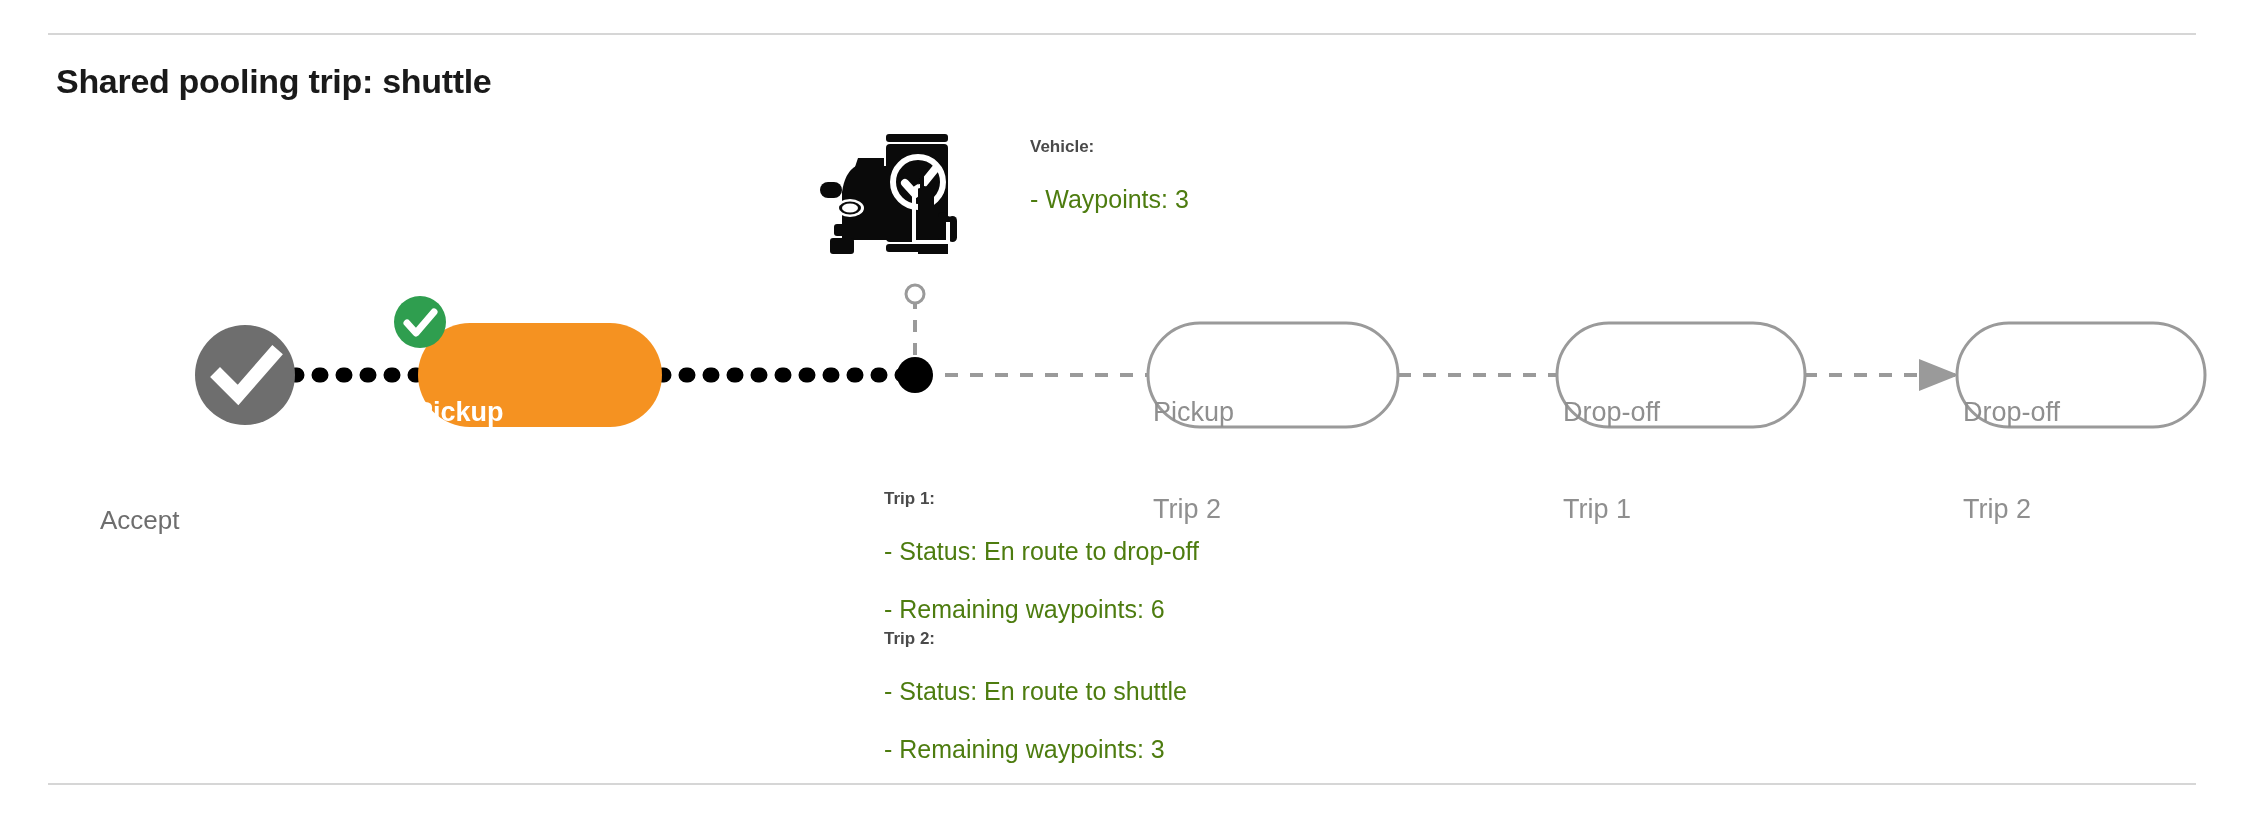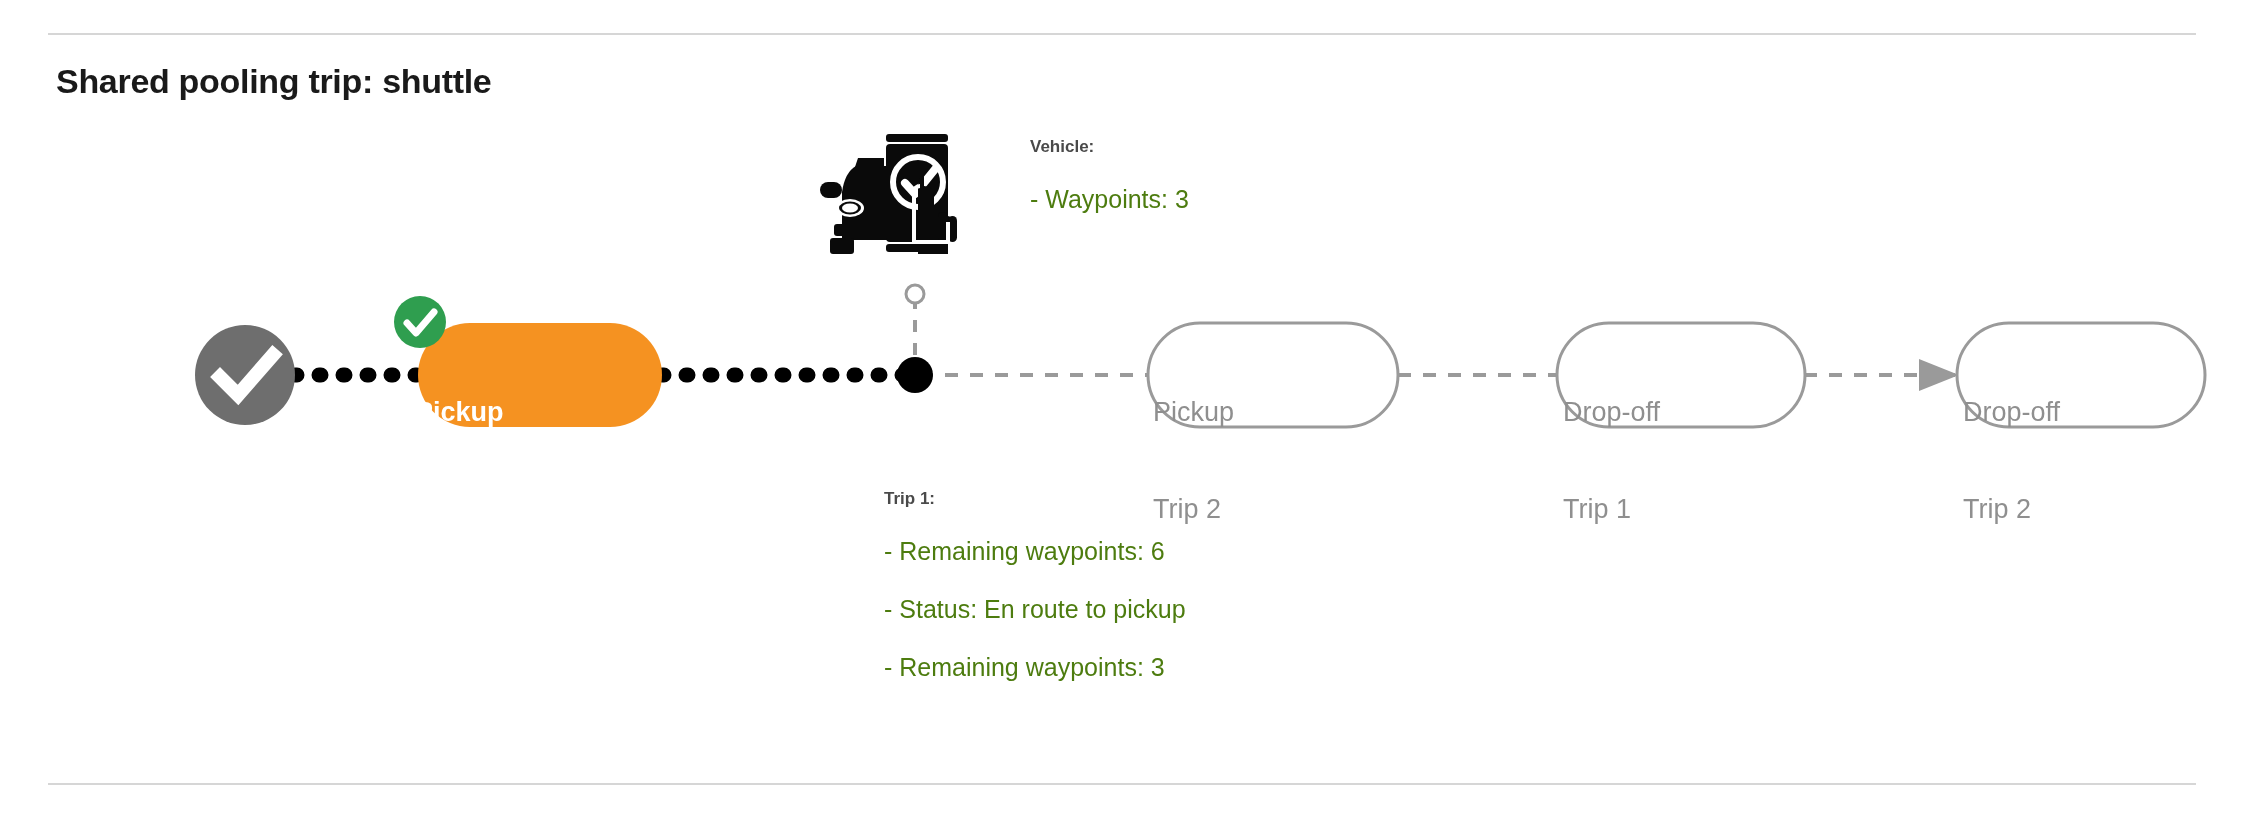"Accept" div { html: none -> <div>Accept</div> }
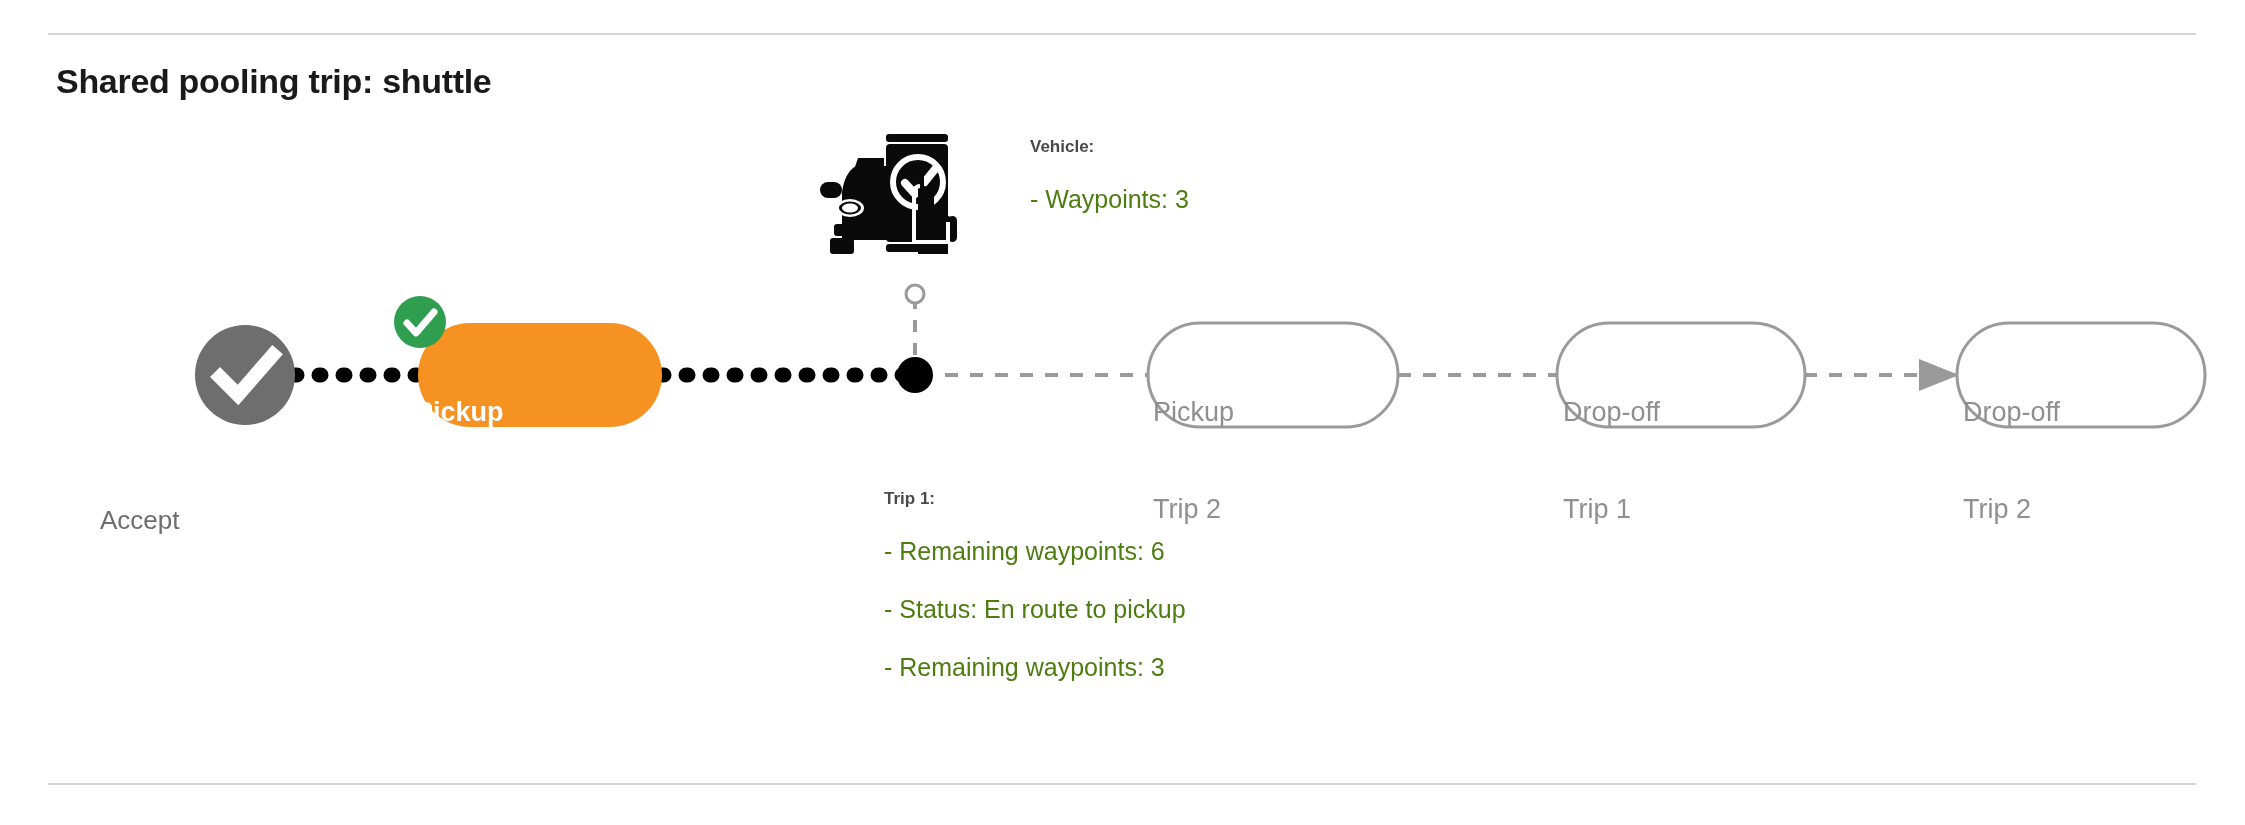"- Status: En route to drop-off" div.info-line { html: none -> <div>- Status: En route to drop-off</div> }
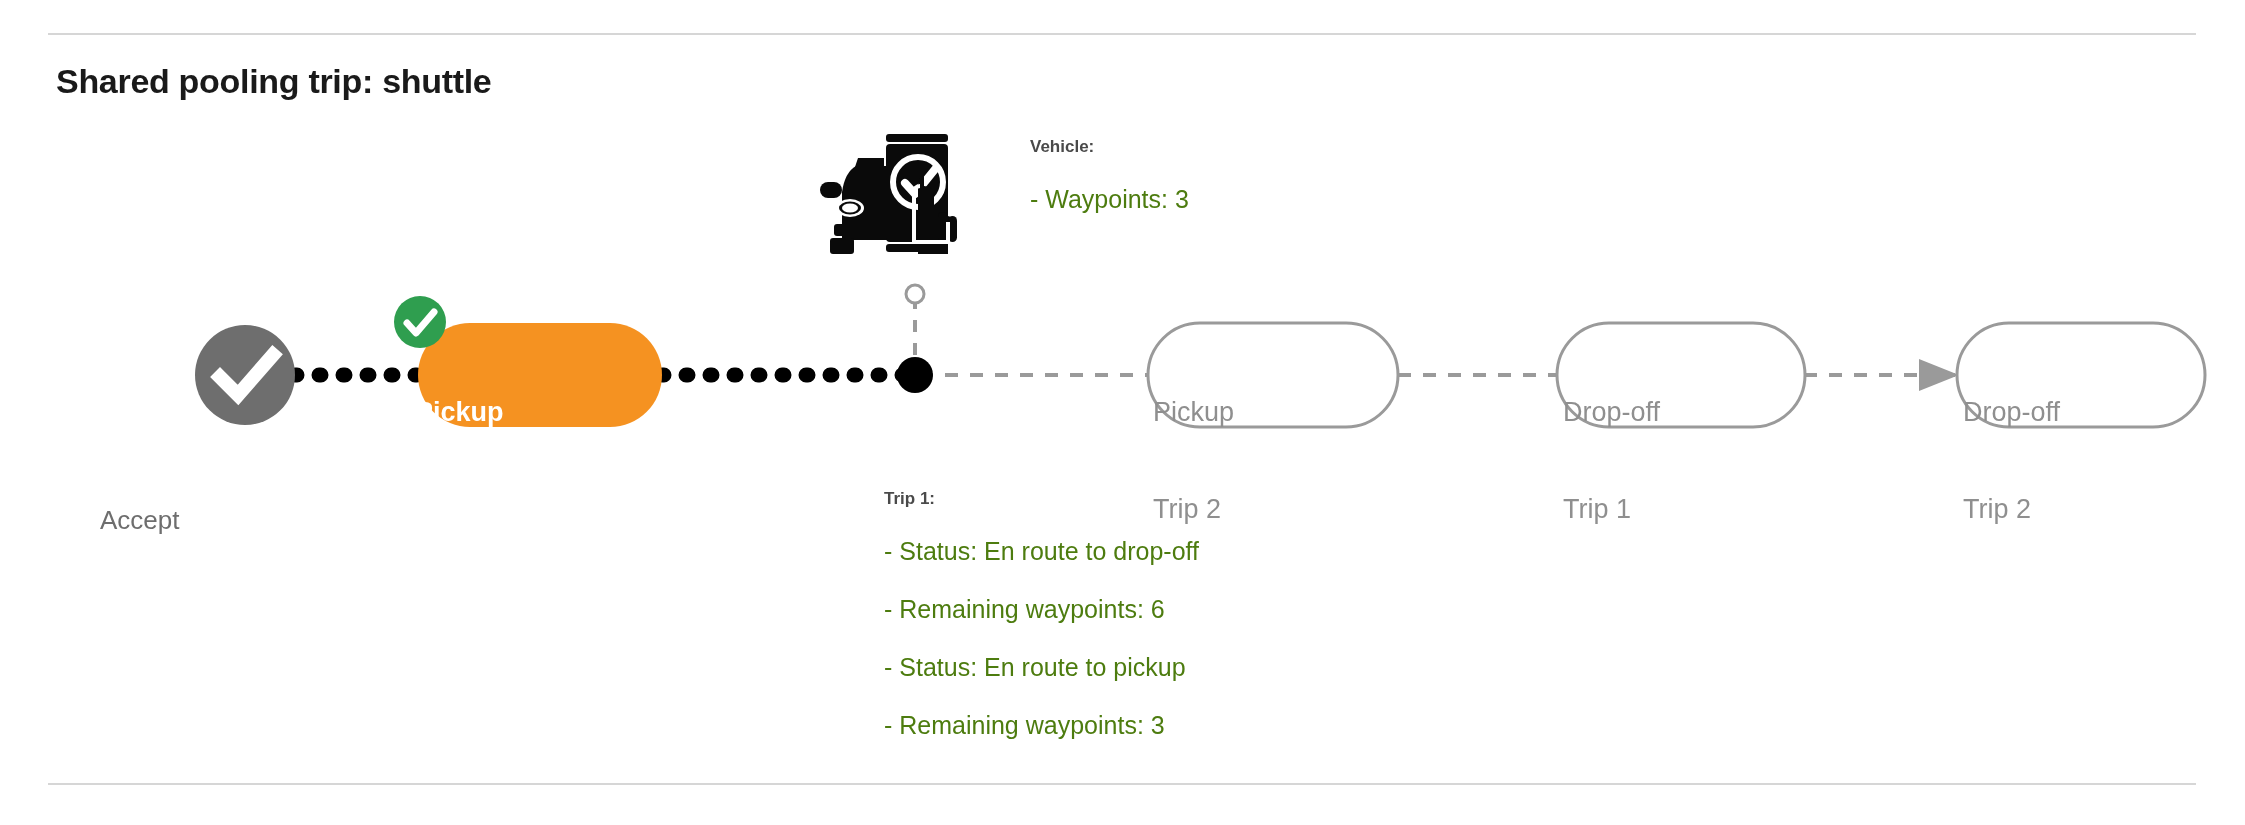"Trip 2:" div.info-head { html: none -> <div><span>Trip 2</span><span>:</span></div> }
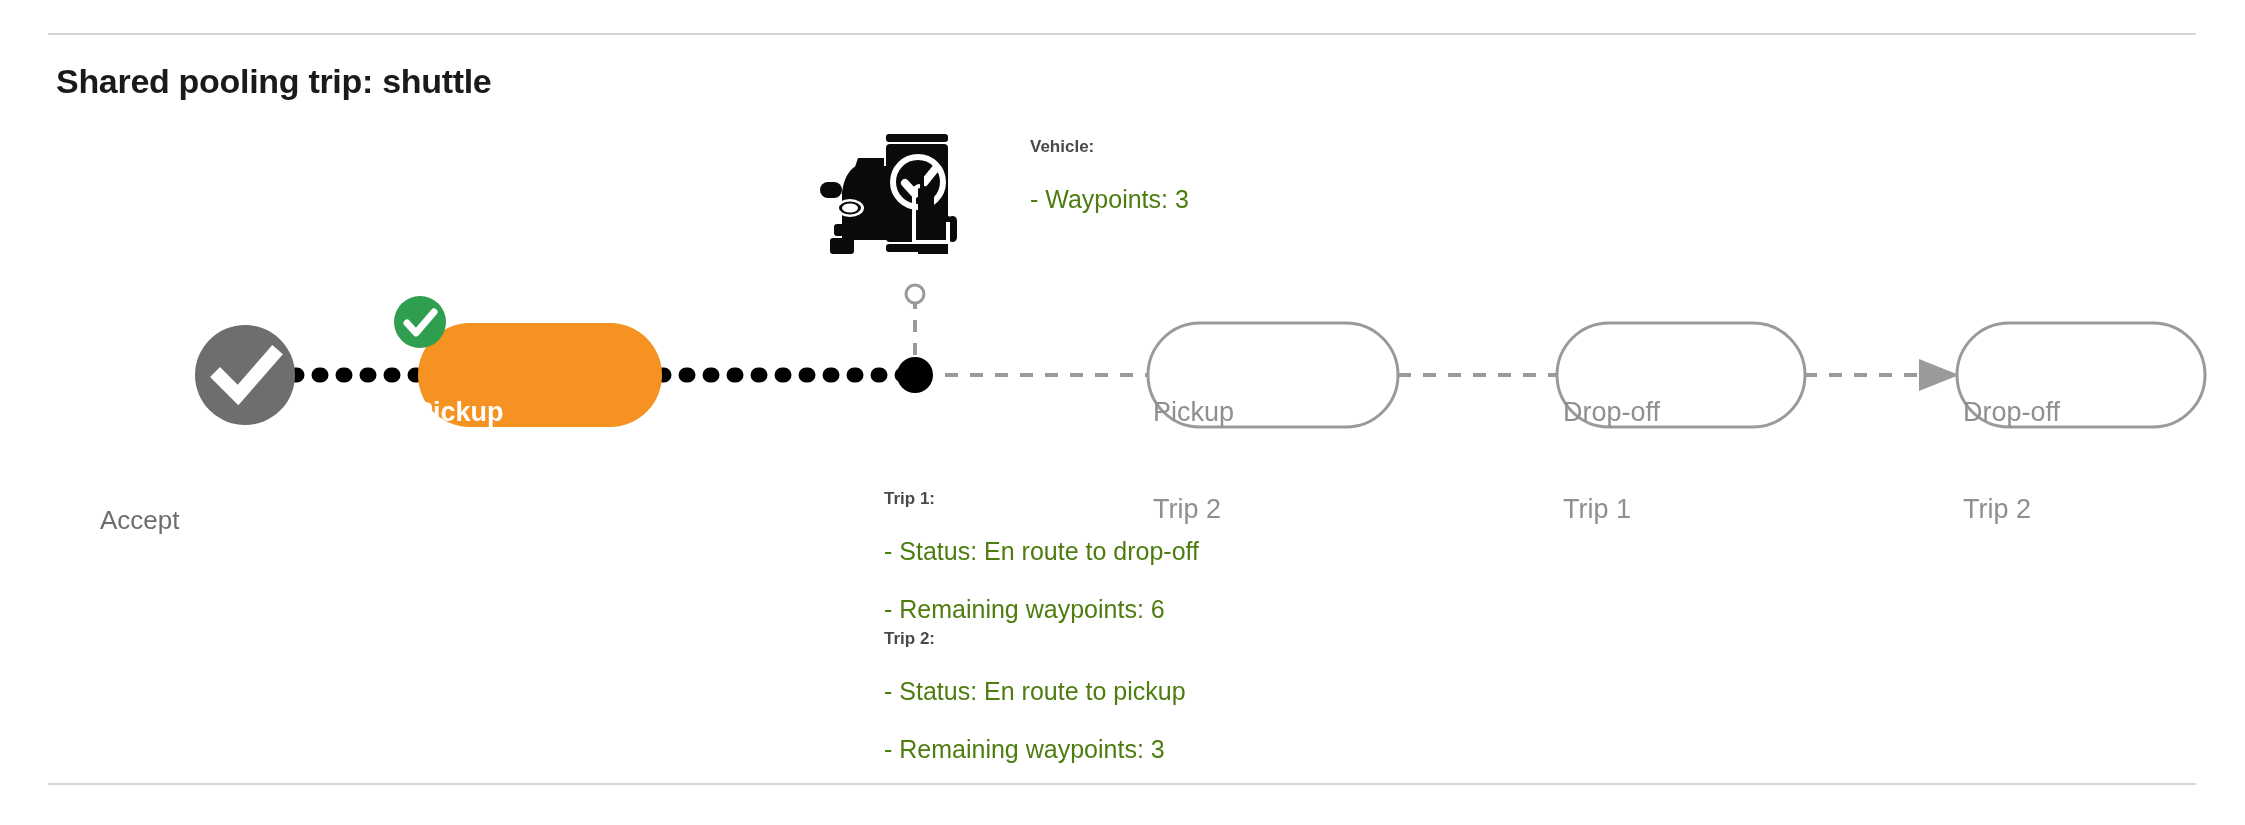"- Status: En route to pickup" div.info-line { text: pickup -> shuttle }
